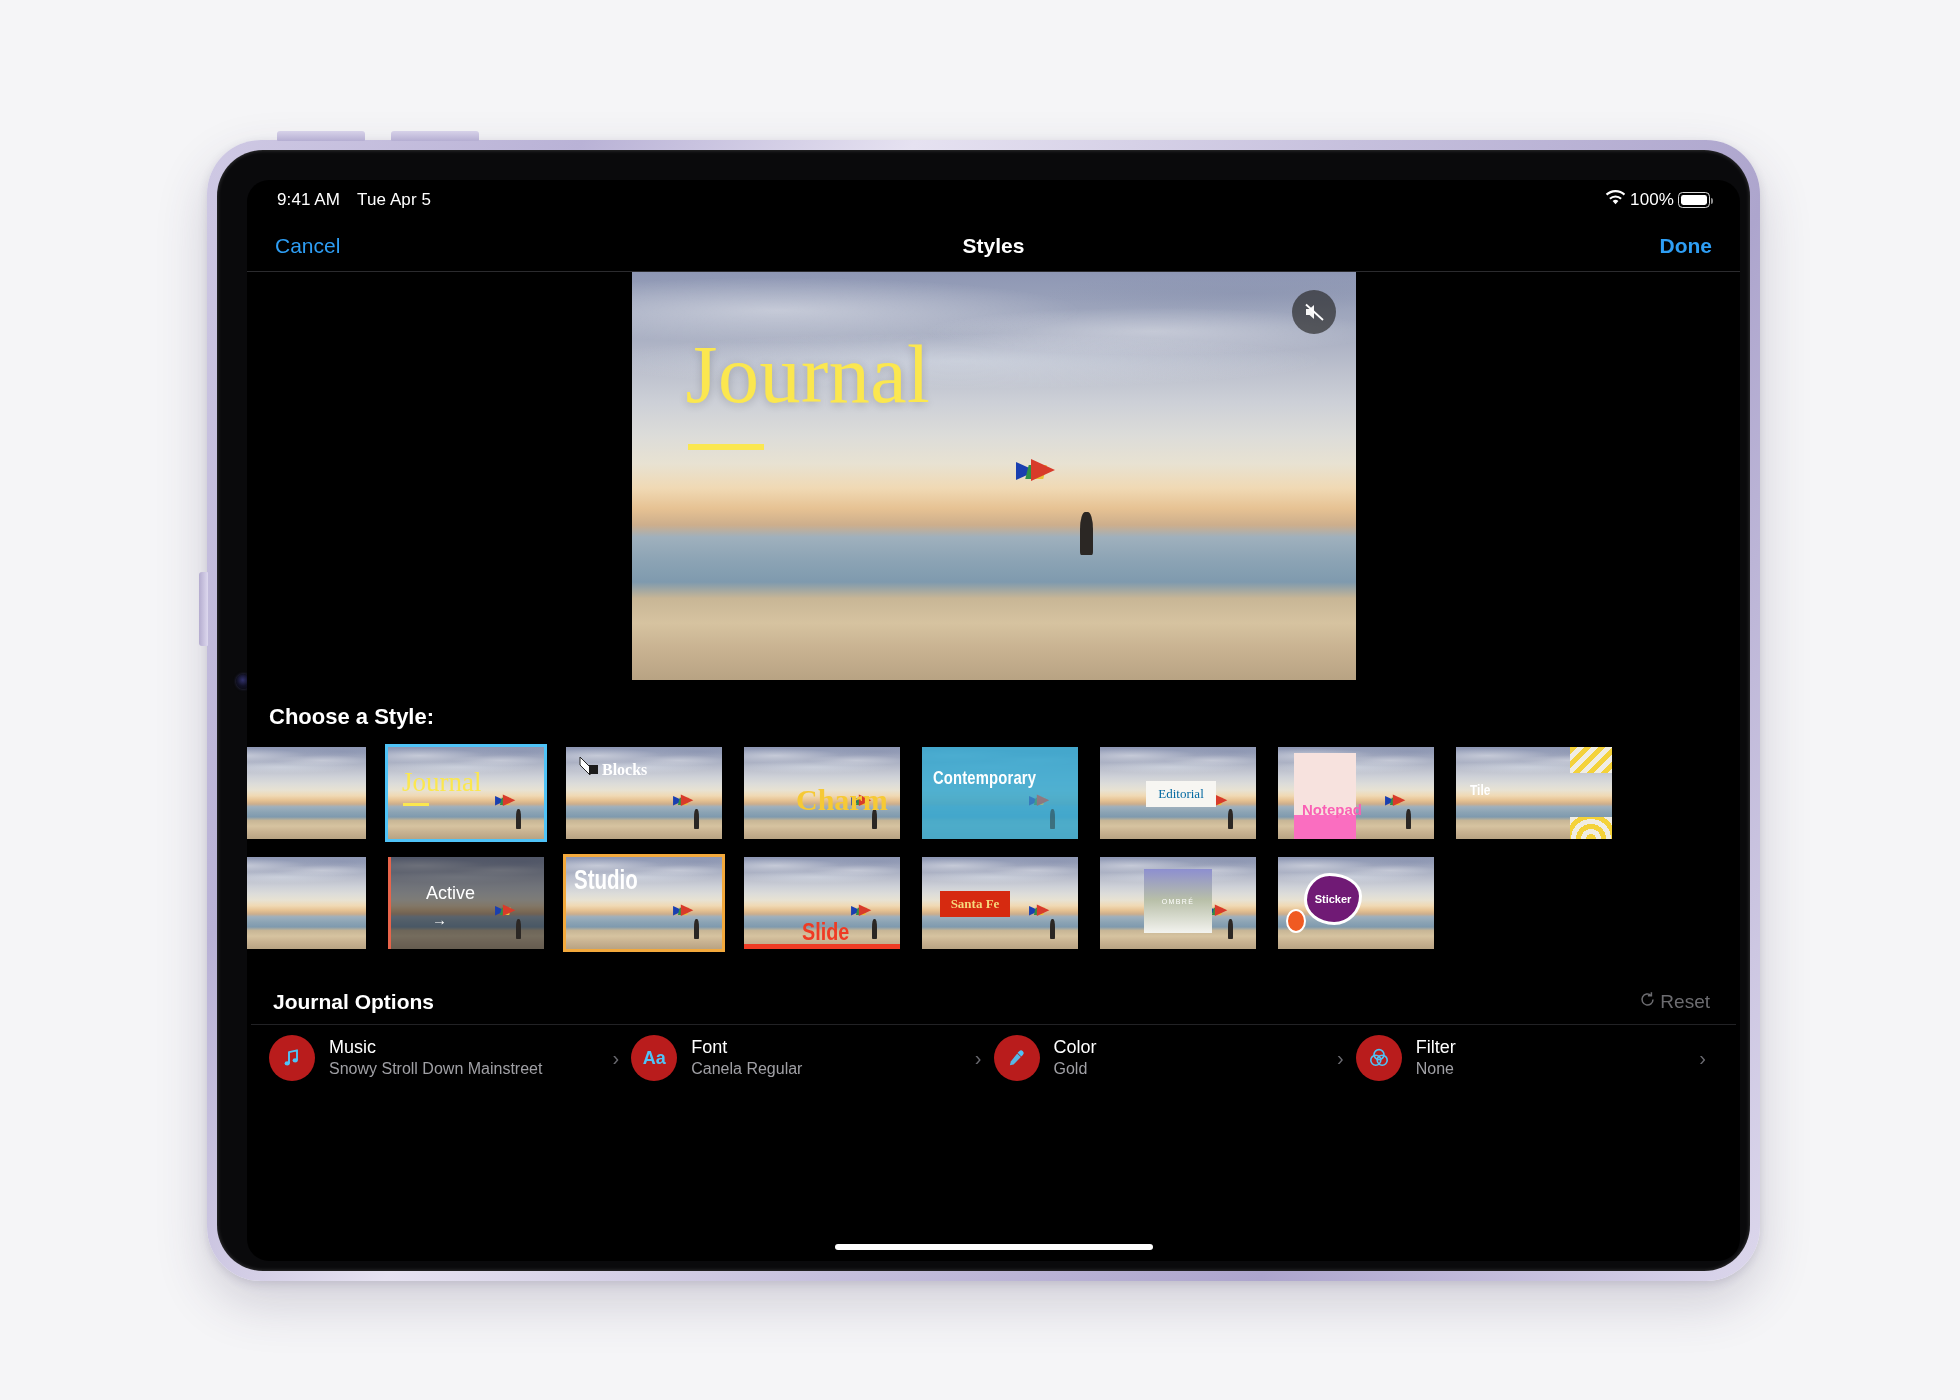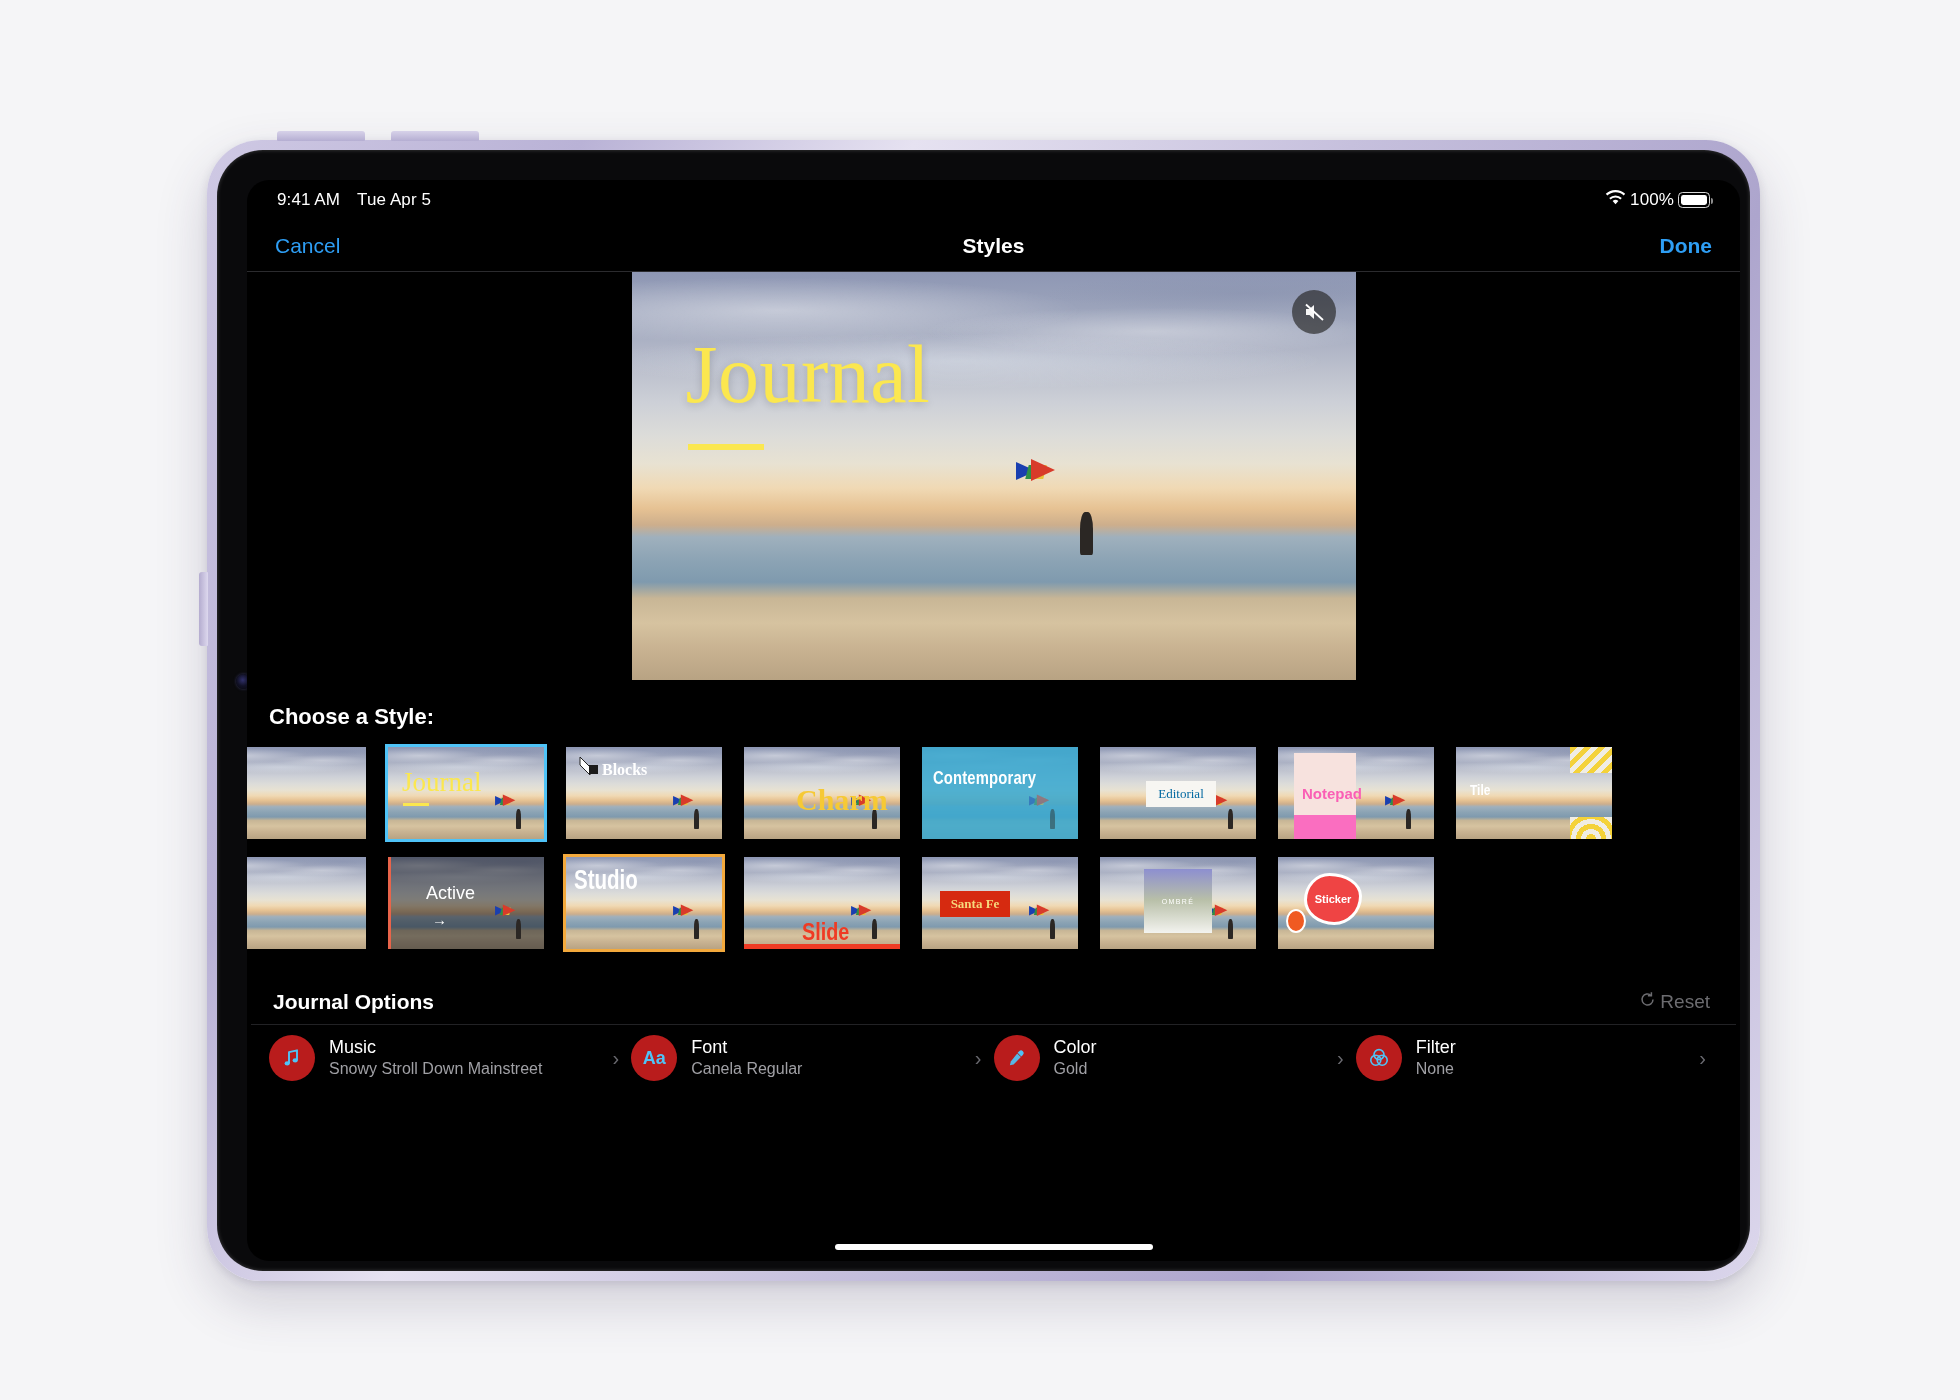"Notepad" .lbl-notepad { top: 32px -> 48px }
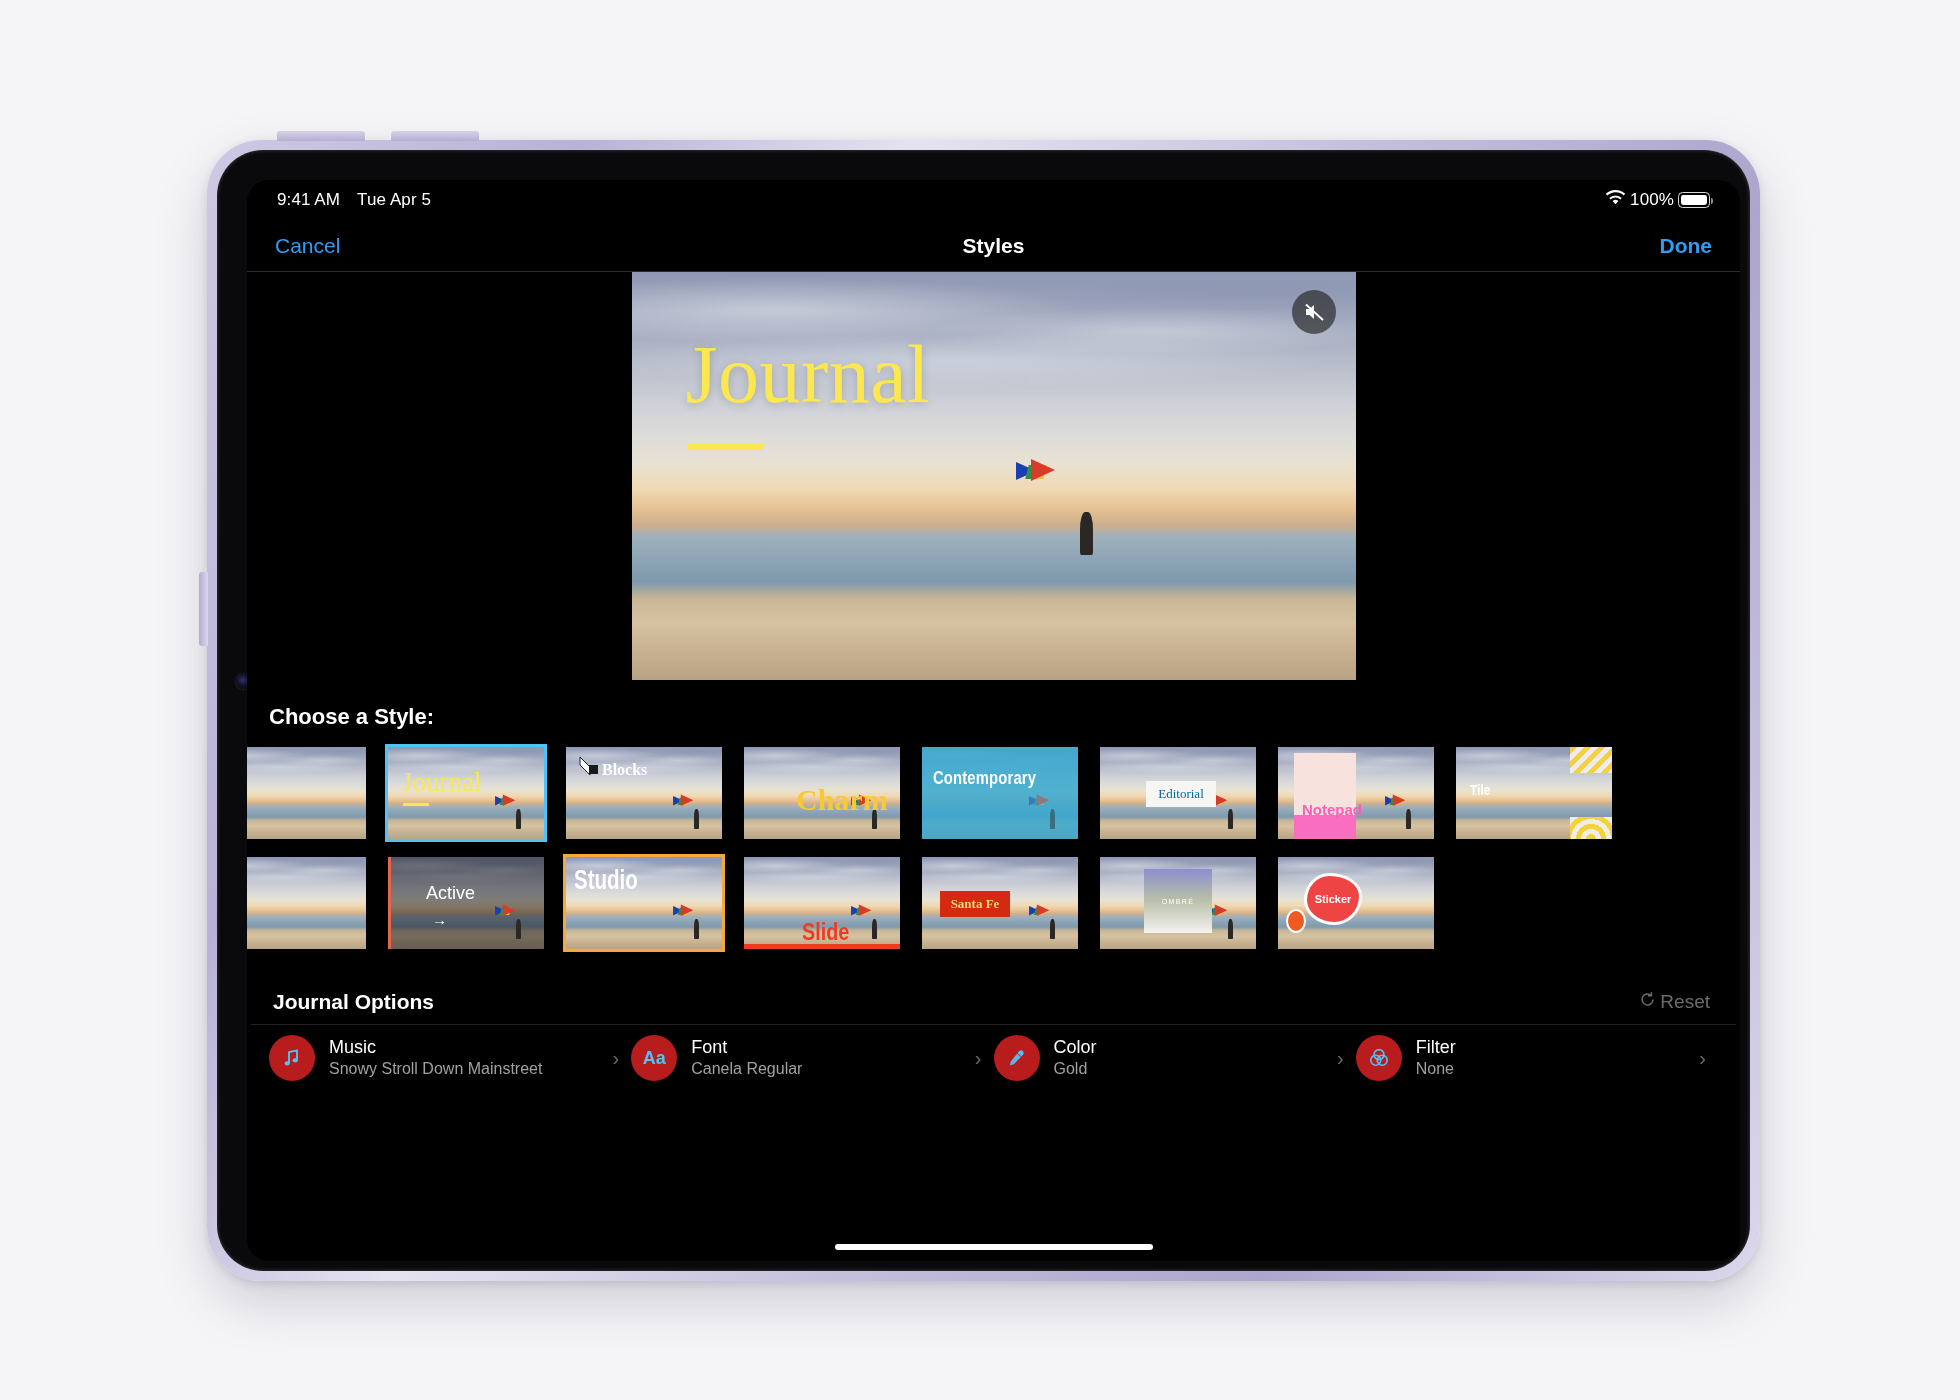"Sticker" .sticker-blob { background: #ef4444 -> #701a75 }
